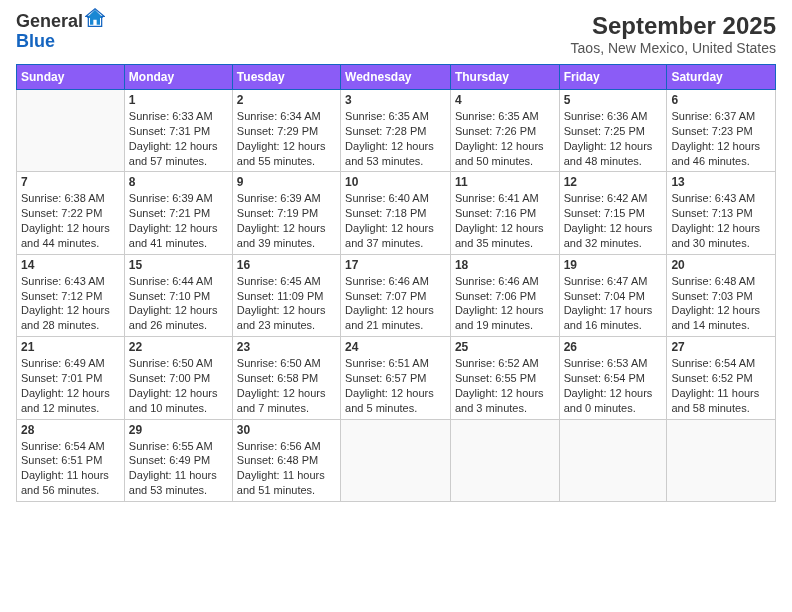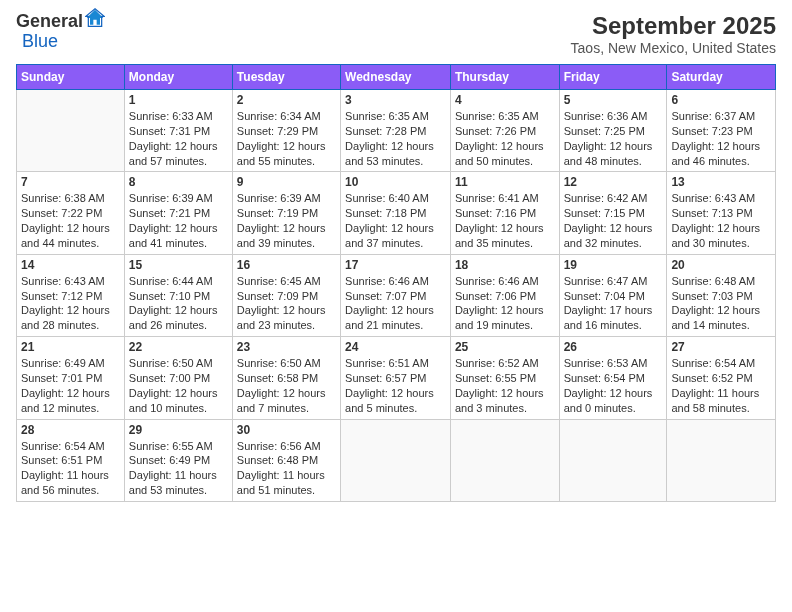"Blue" .logo-blue { font-weight: normal -> bold; margin-left: 6px -> none }
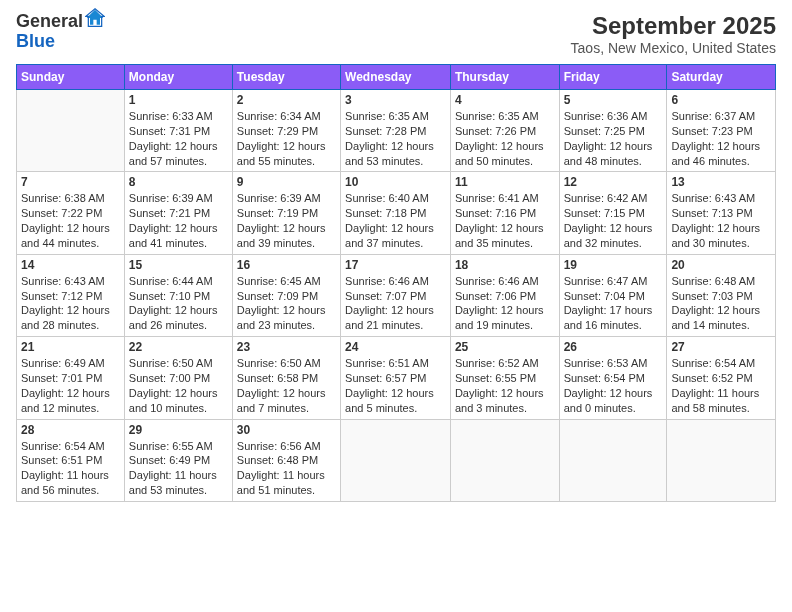"Sunset: 7:09 PM" span { text: 7:09 -> 11:09 }
